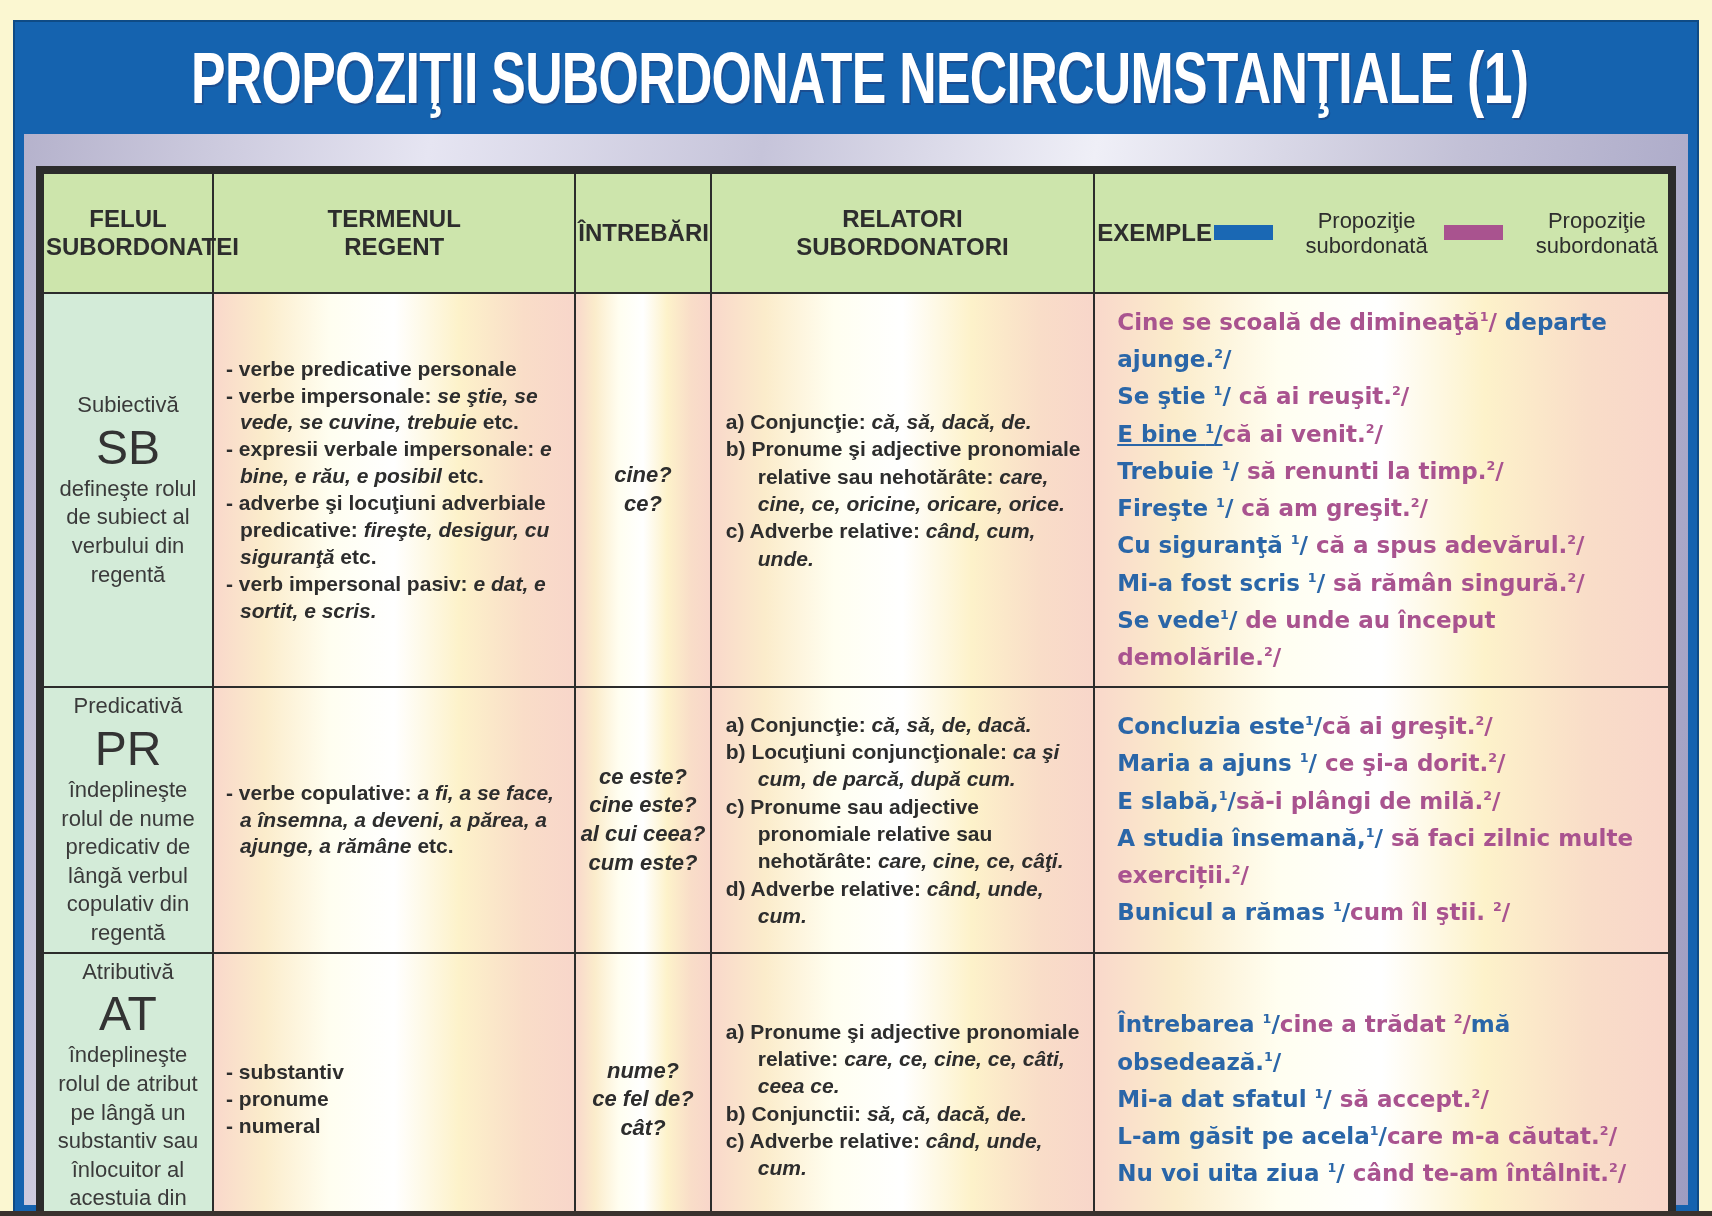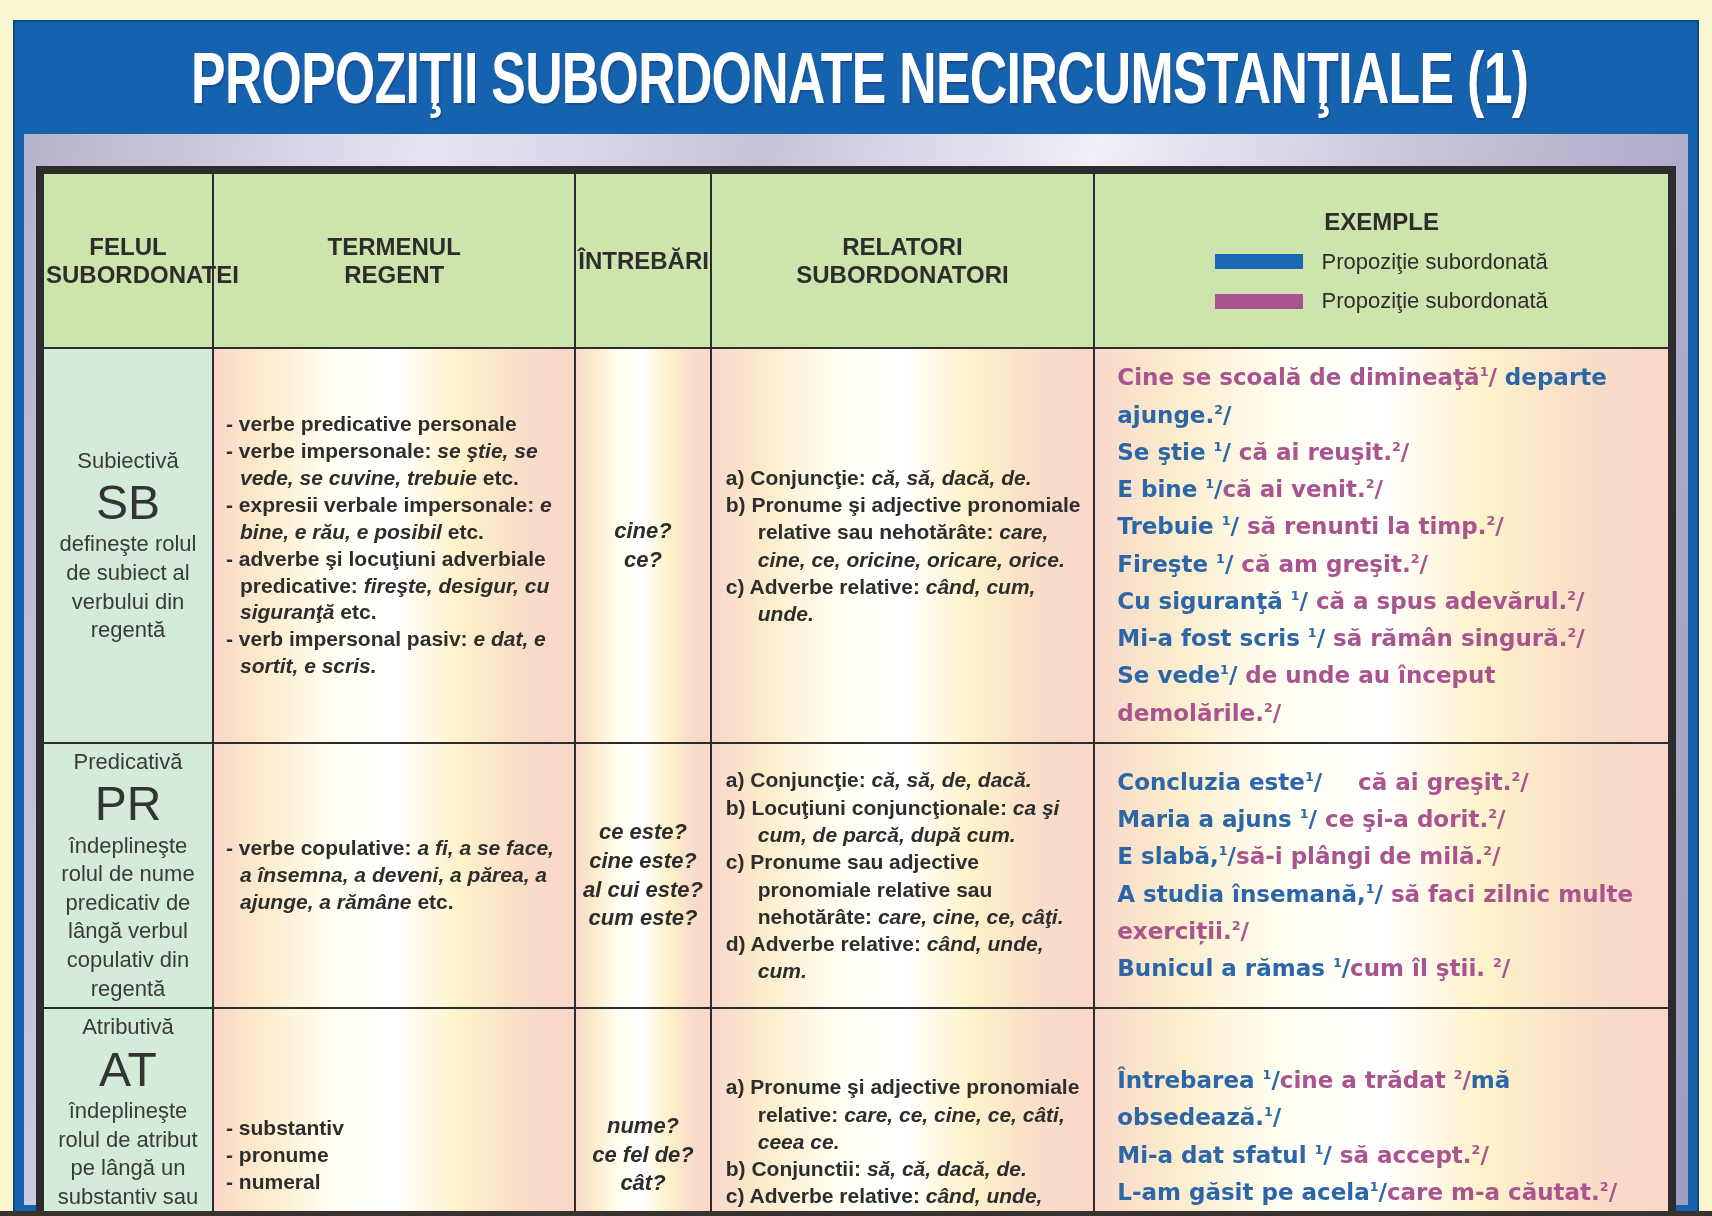"EXEMPLE" .exemple-head { flex-direction: column -> row; gap: 14px -> 2px }
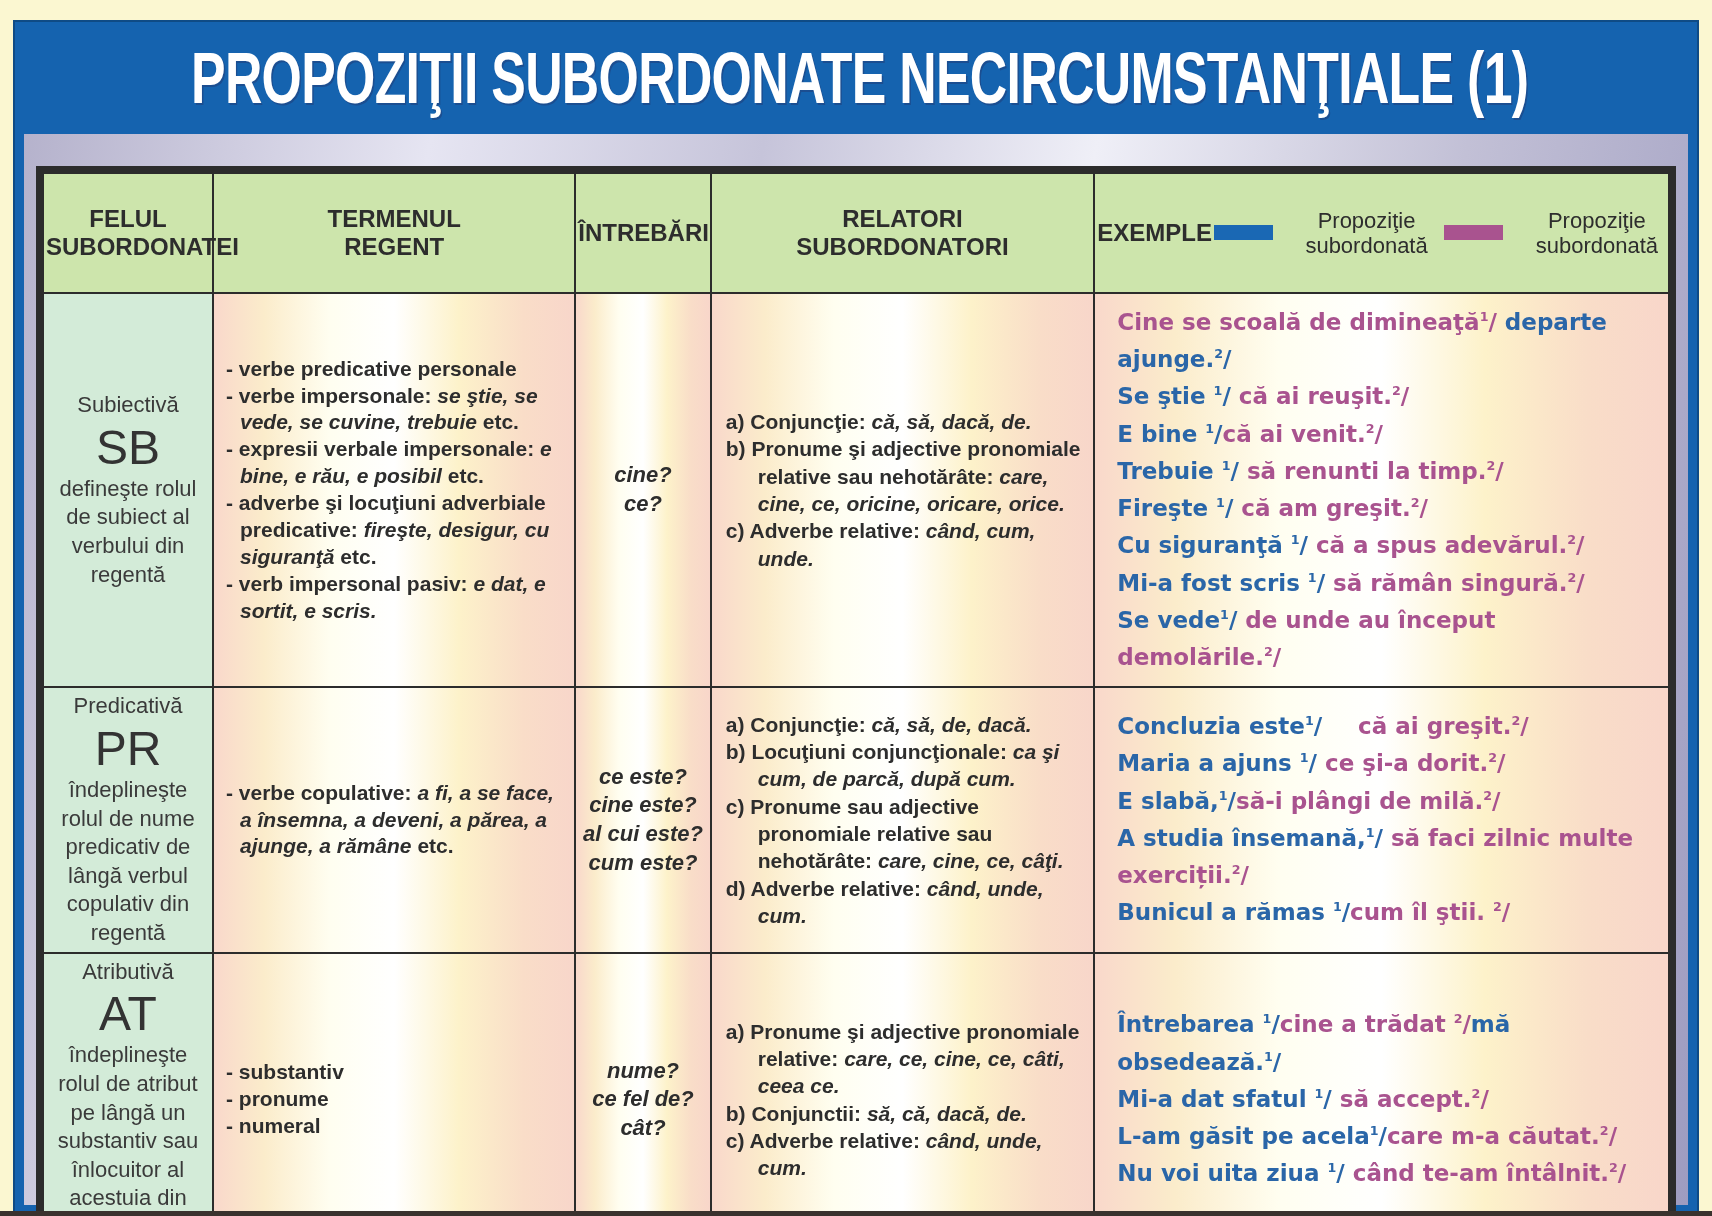"E bine 1/" span { text-decoration: none -> underline }
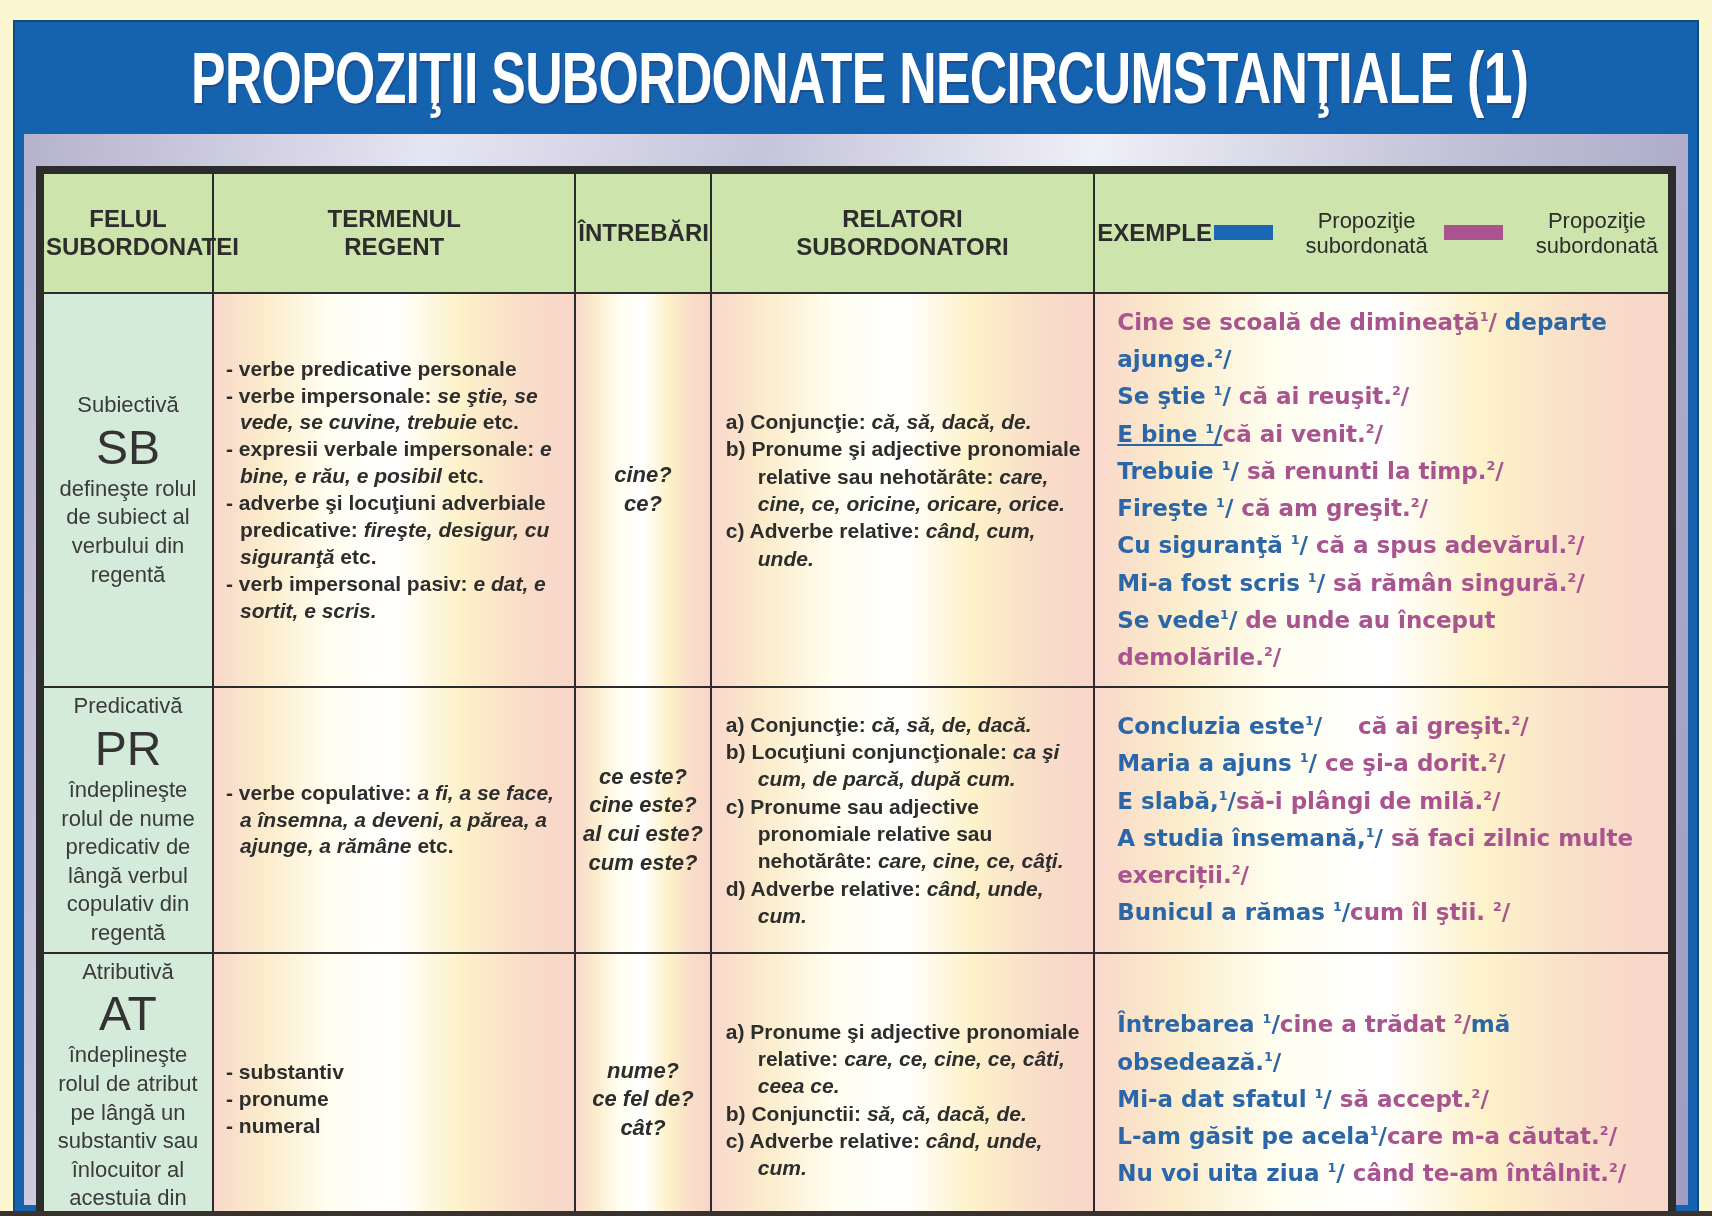"că ai greşit.2/" span { margin-left: 36px -> none }
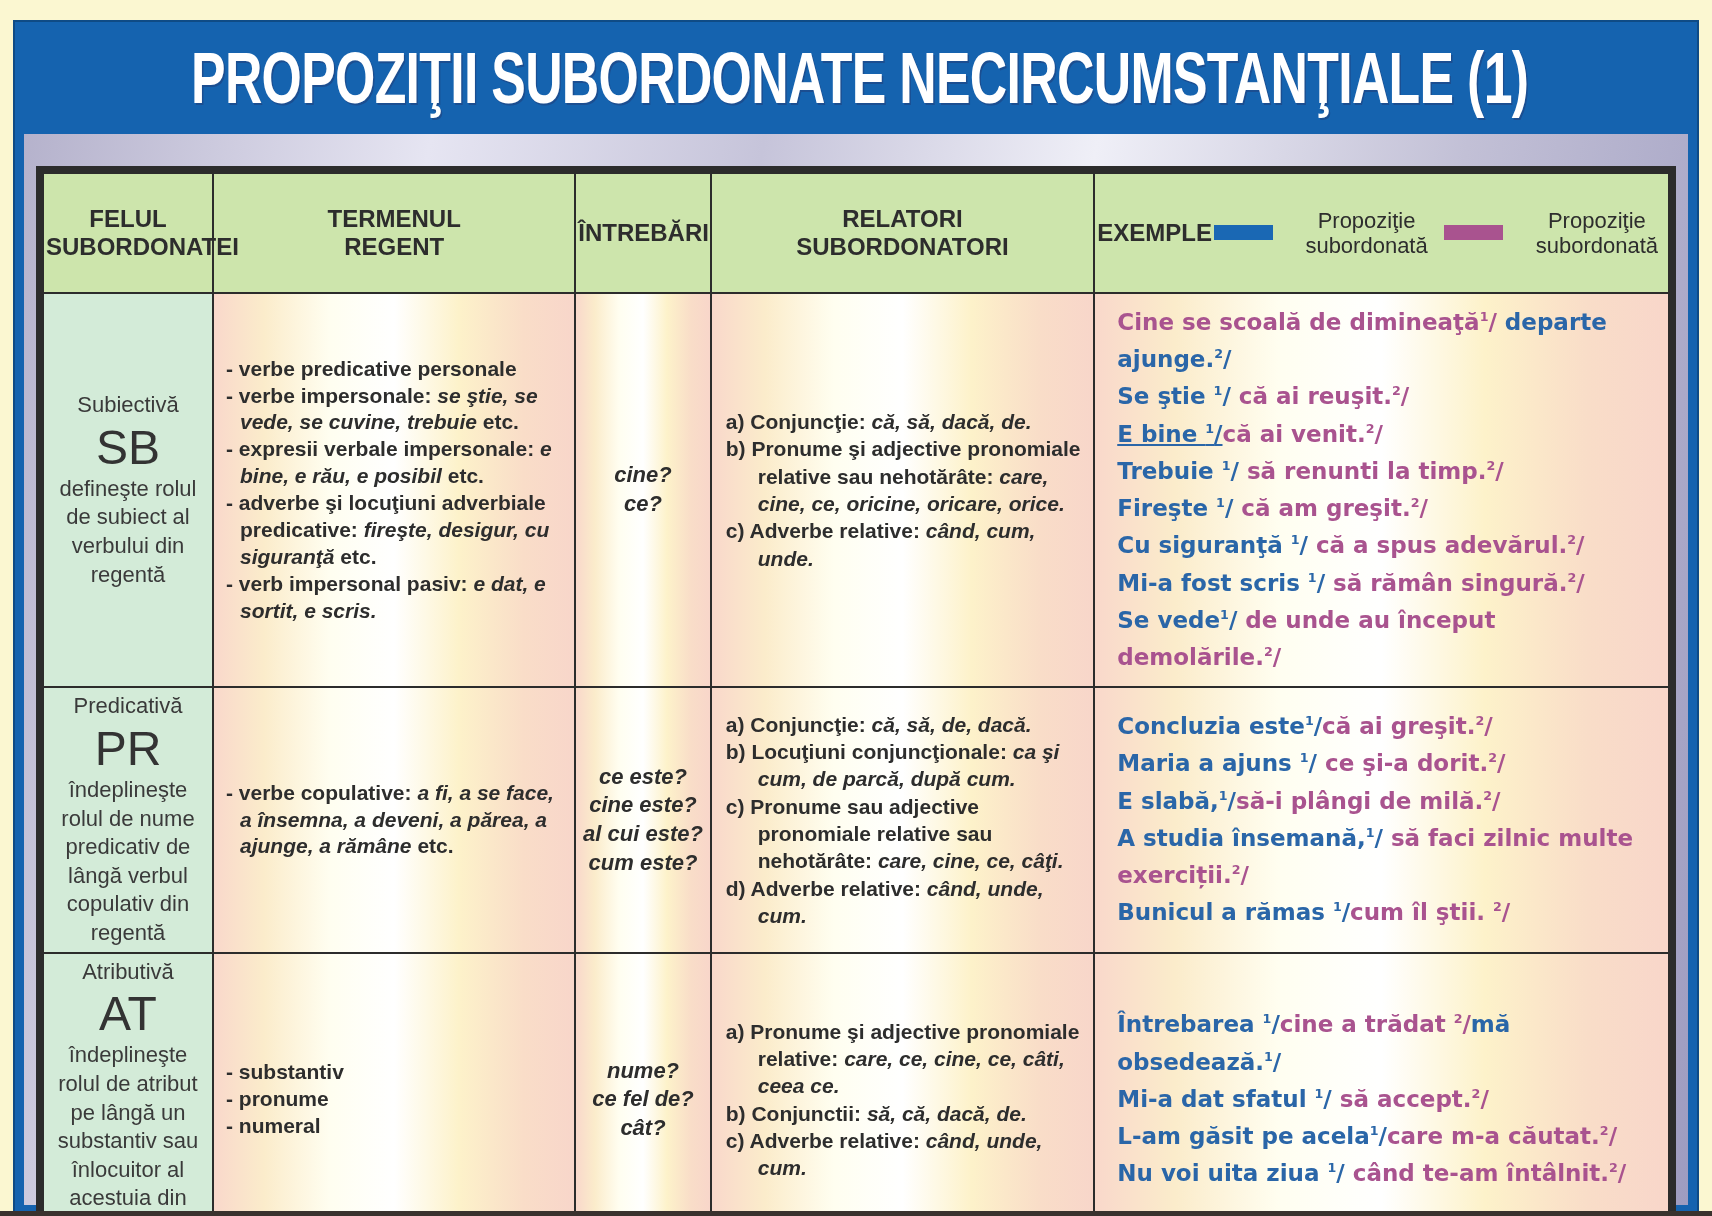"al cui este?" div { text: este -> ceea }
